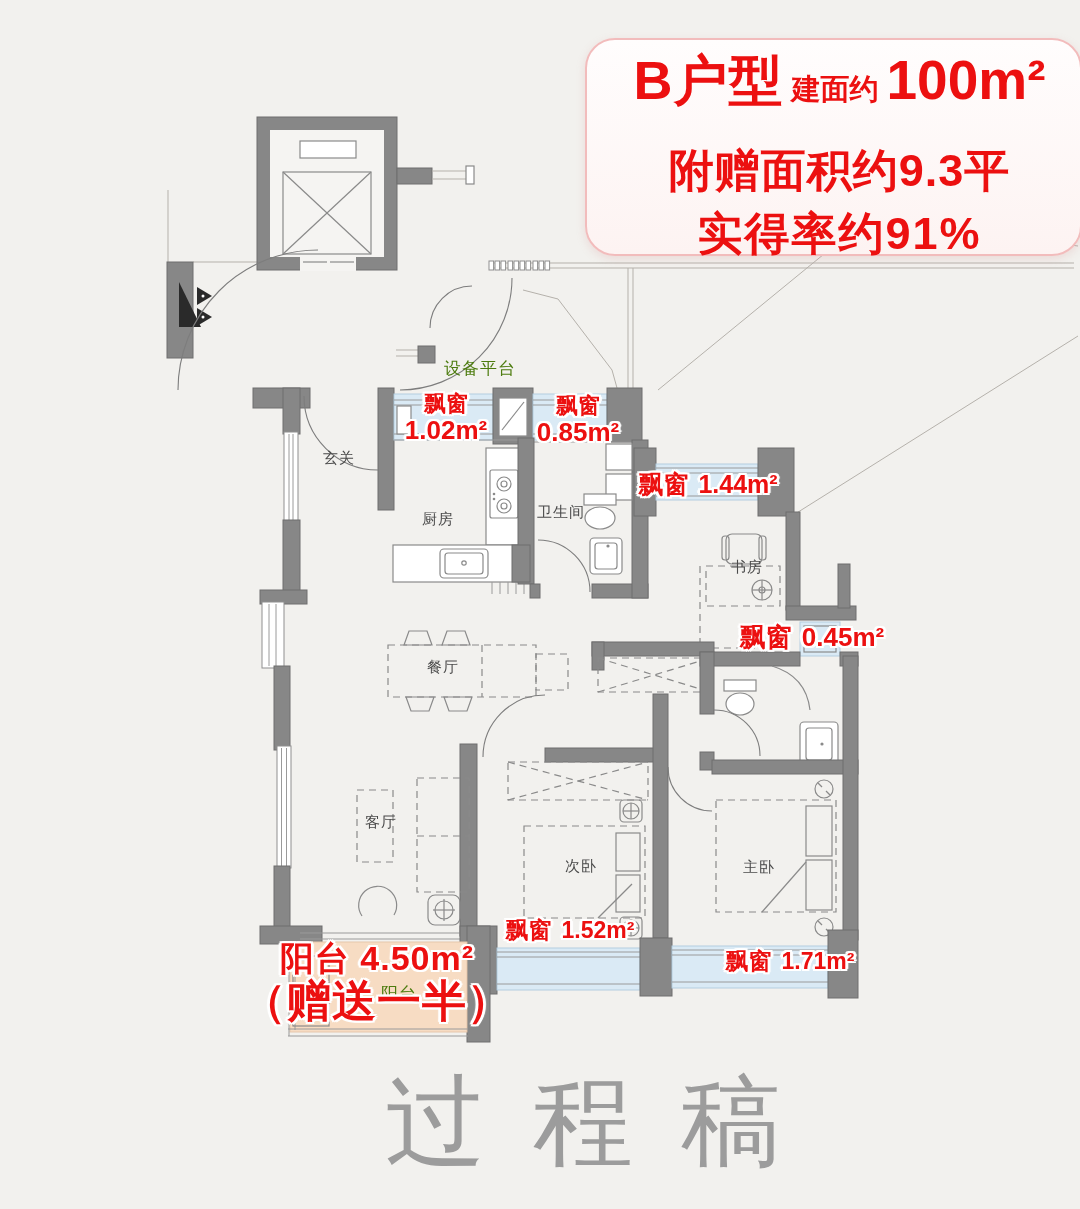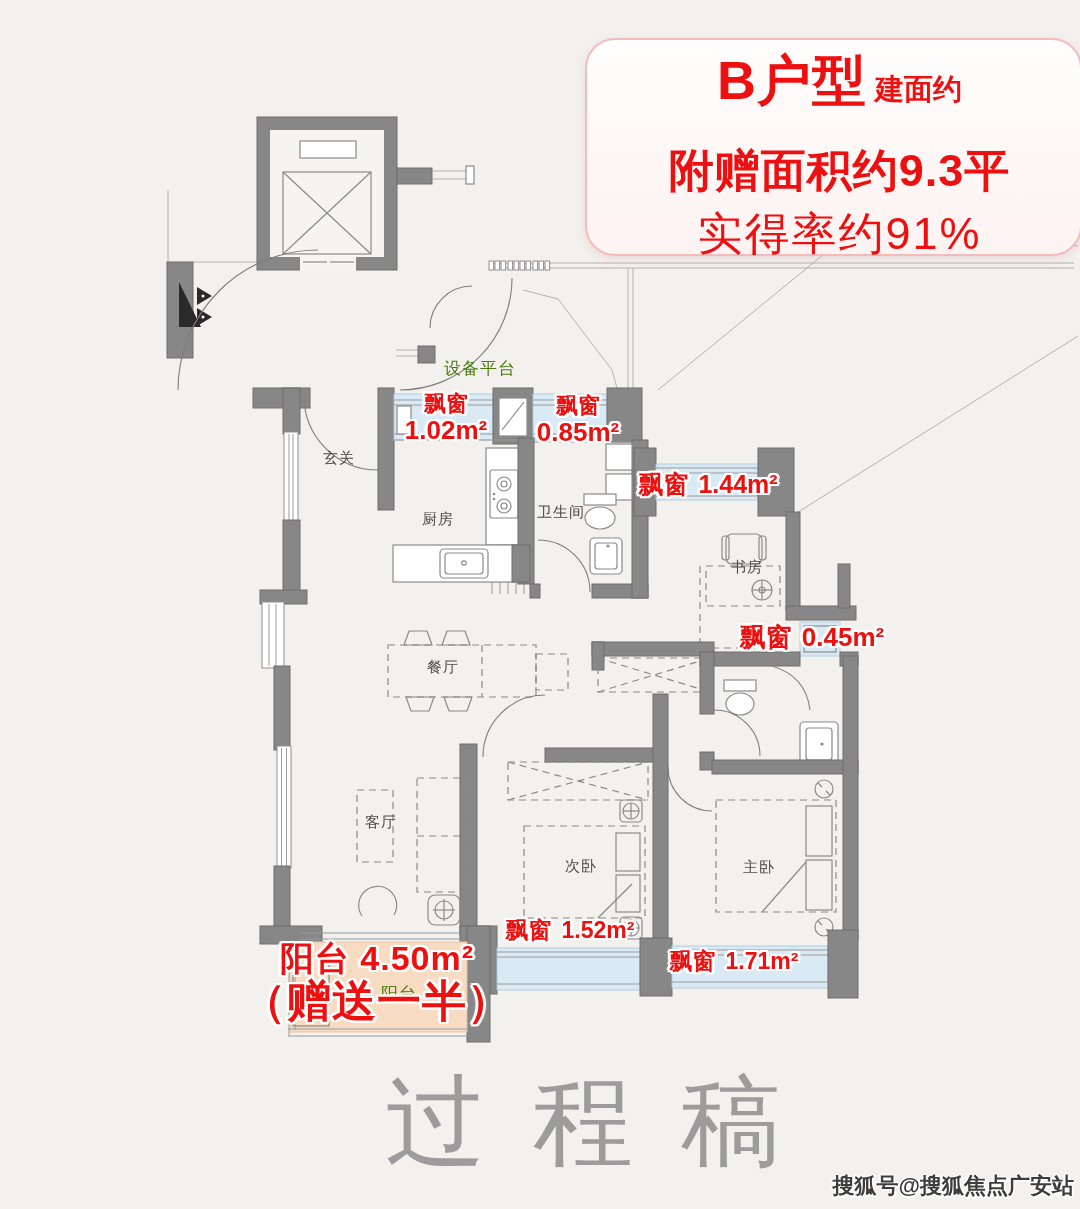"100m²" span.tc-area { html: none -> <span>100m²</span> }
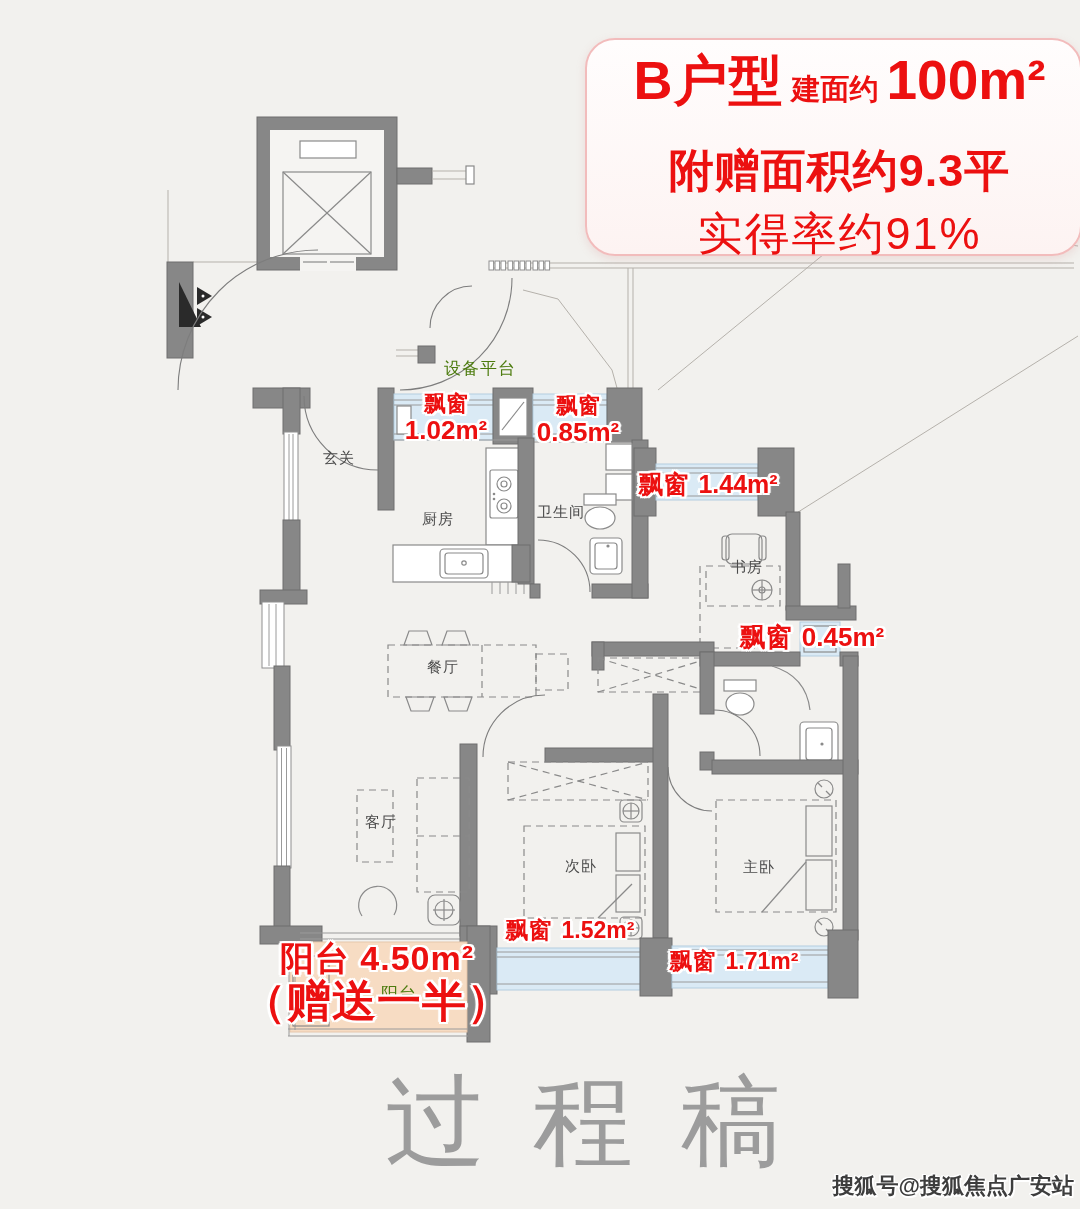"实得率约91%" .tc-line3 { font-weight: 400 -> 700 }
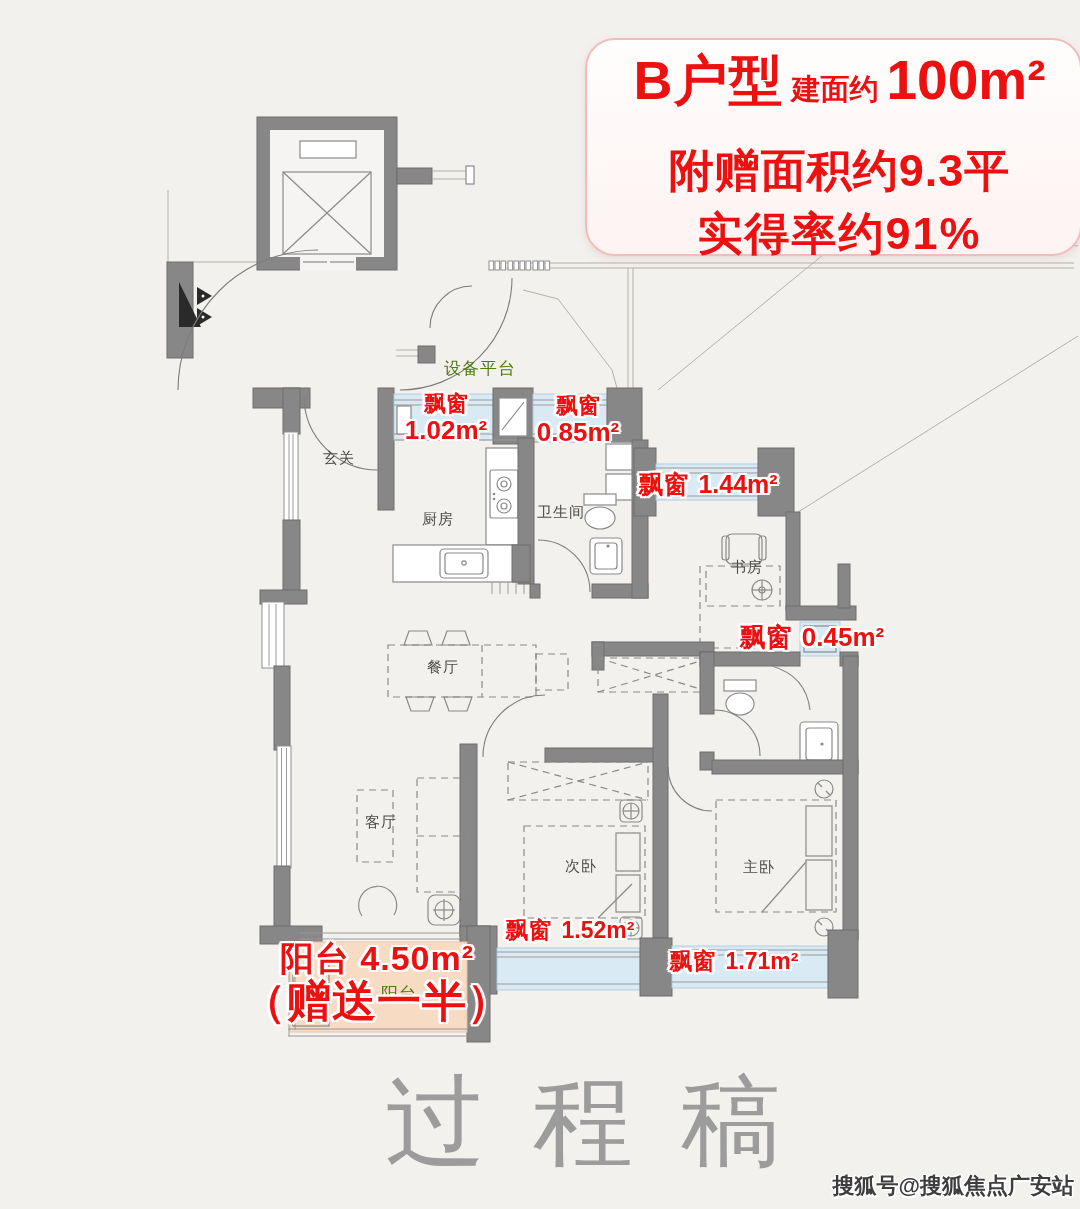"飘窗 1.71m²" div.red-label { left: 734px -> 790px }
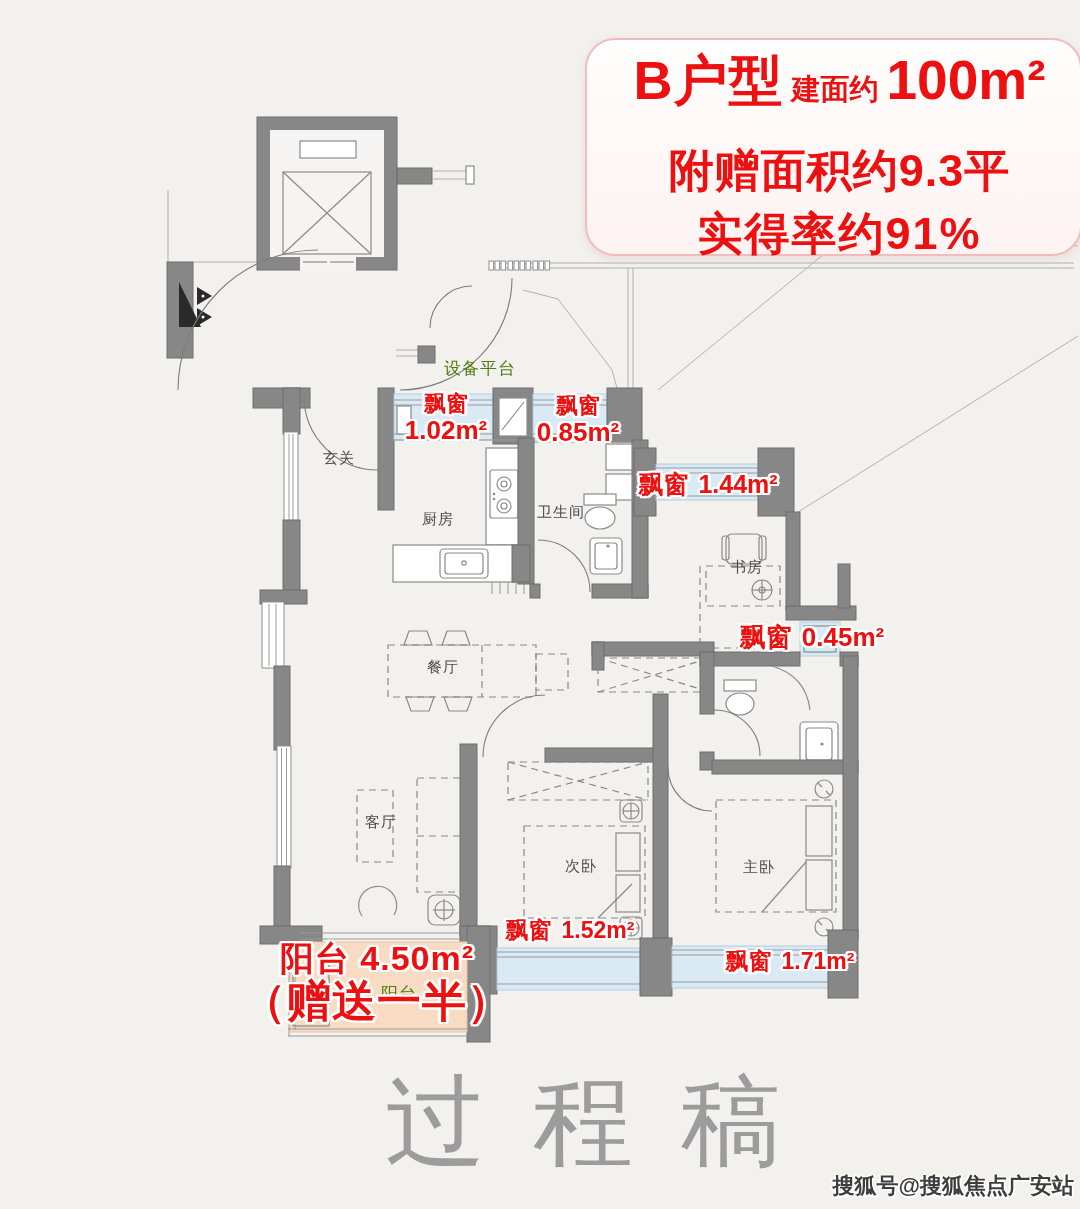"搜狐号@搜狐焦点广安站" div.credit { html: <div>搜狐号@搜狐焦点广安站</div> -> none }
